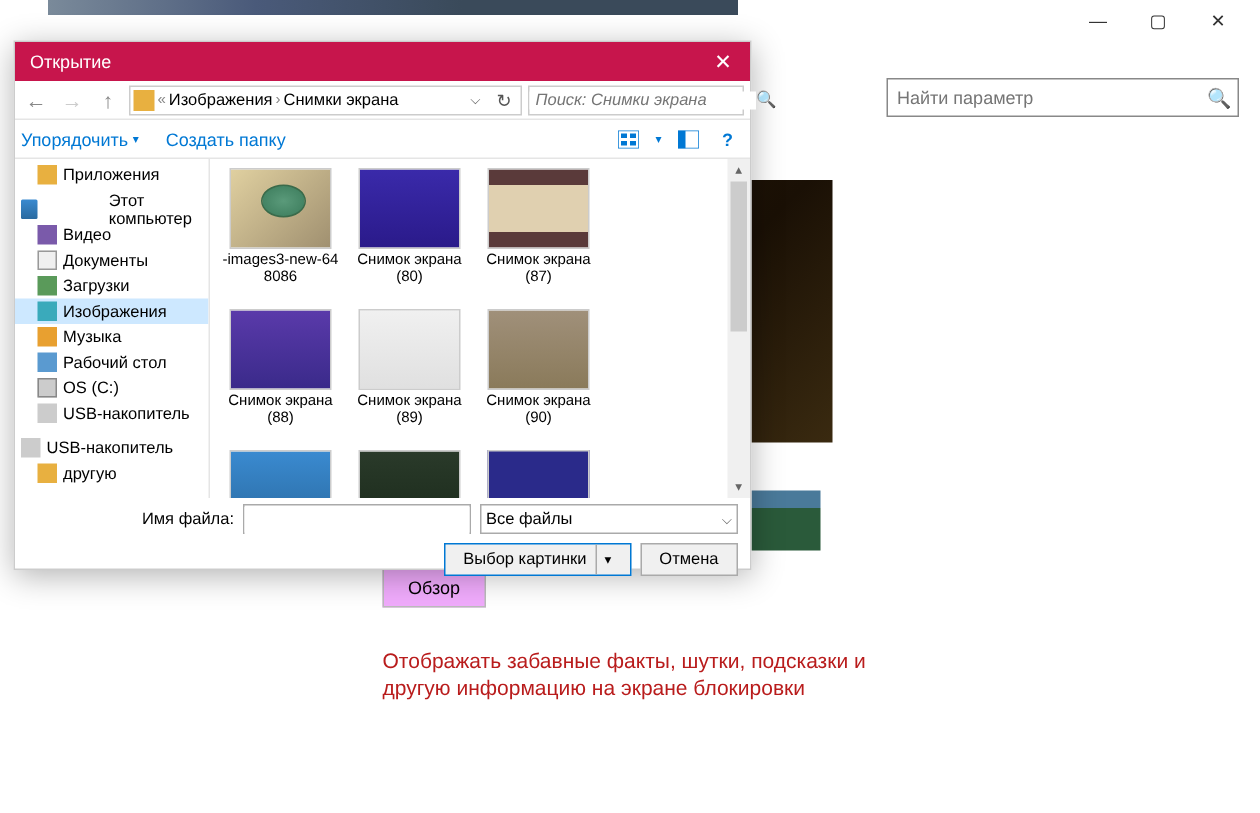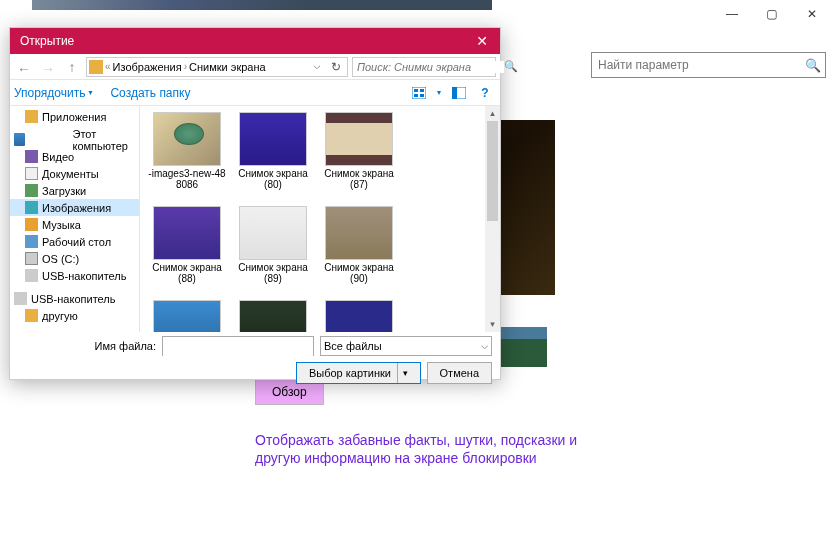"-images3-new-48" span { text: -images3-new-48 -> -images3-new-64 }
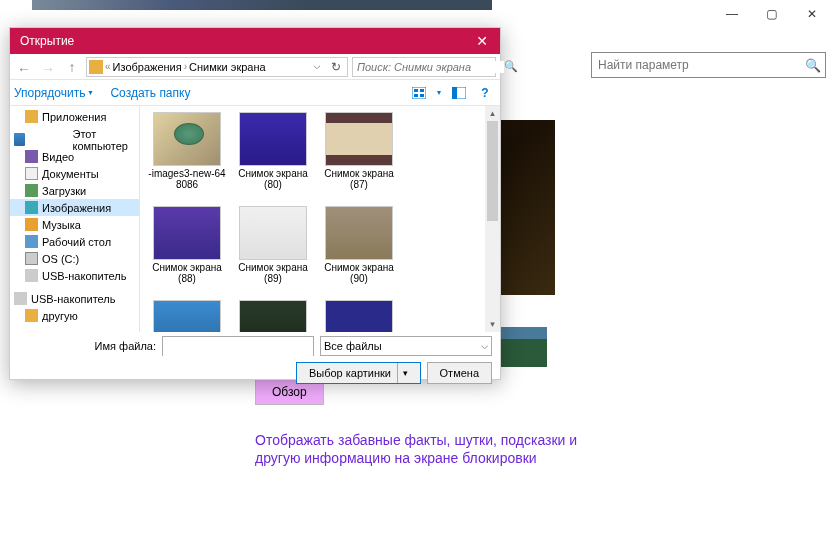"Отображать забавные факты, шутки," .lock-tip { color: #6d28d9 -> #b91c1c }
